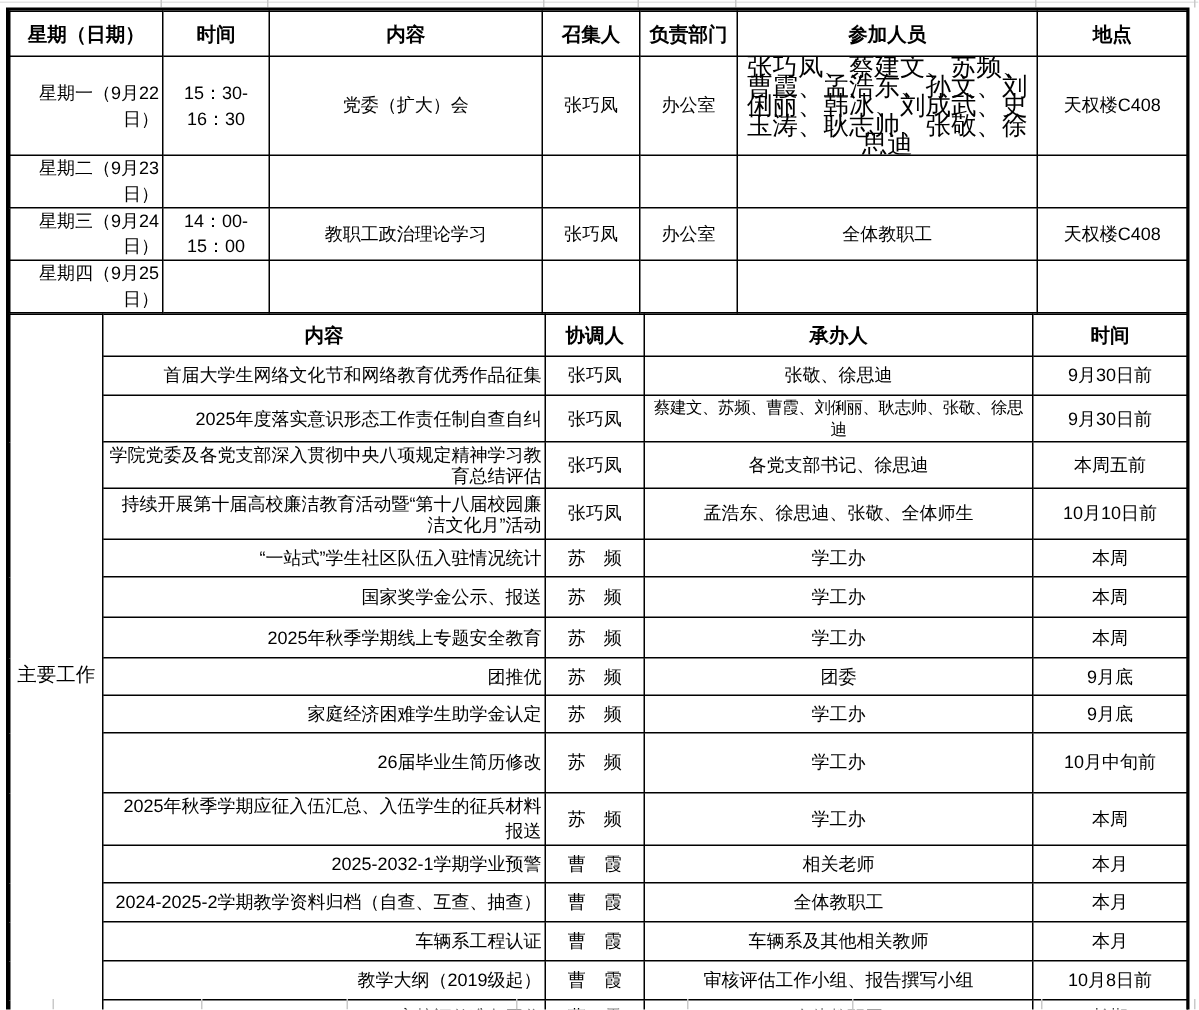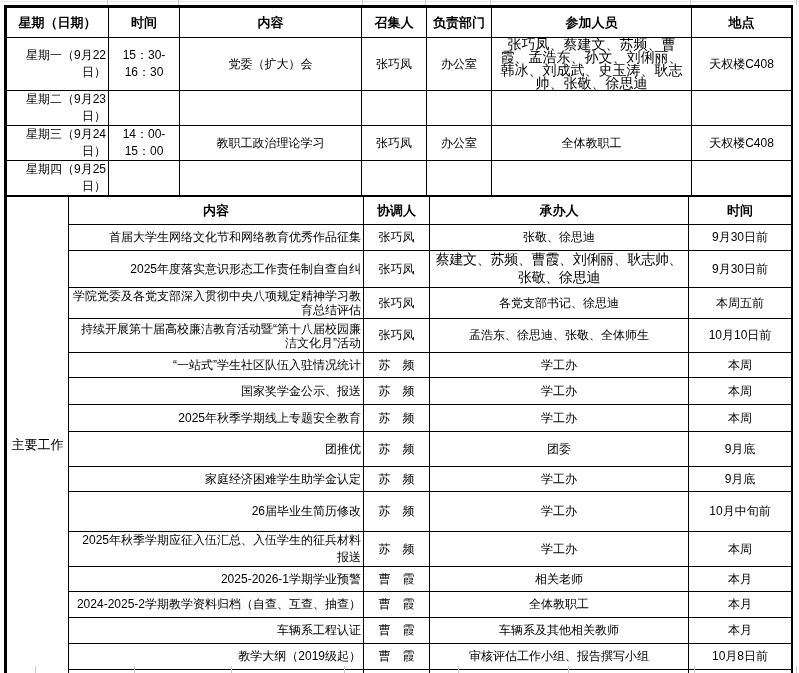"张巧凤、蔡建文、苏频、曹霞、孟浩东、孙文、刘俐丽、韩冰、刘成武、史玉涛、耿志帅、" .p { font-size: 14px -> 17px }
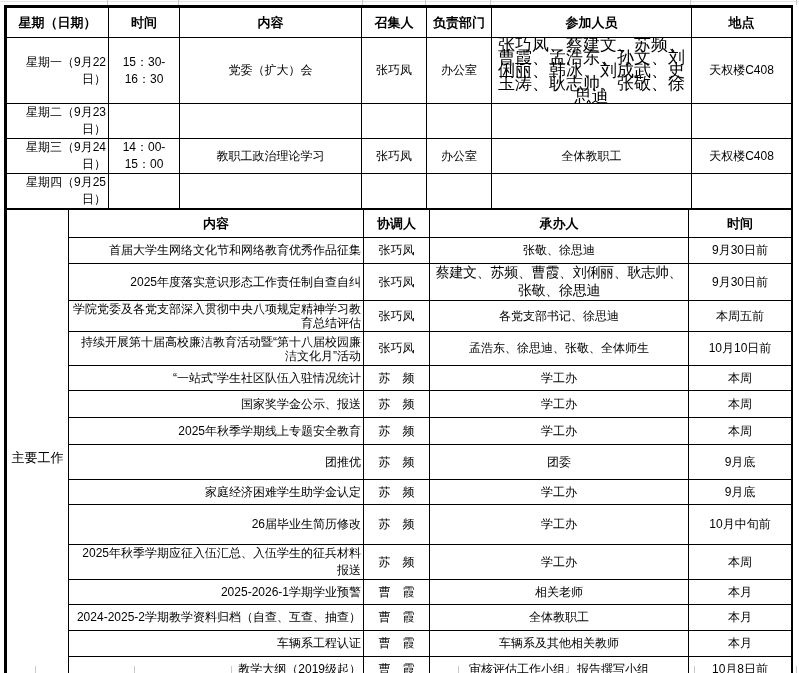"蔡建文、苏频、曹霞、刘俐丽、耿志帅、张敬、徐思迪" .tight { font-size: 14px -> 11px }
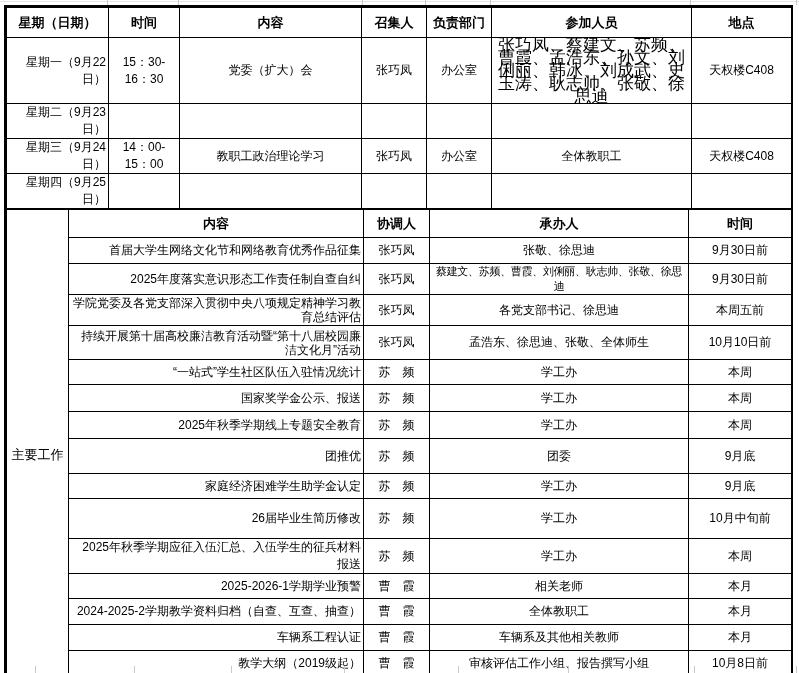"团推优" tr { height: 35px -> 25px }
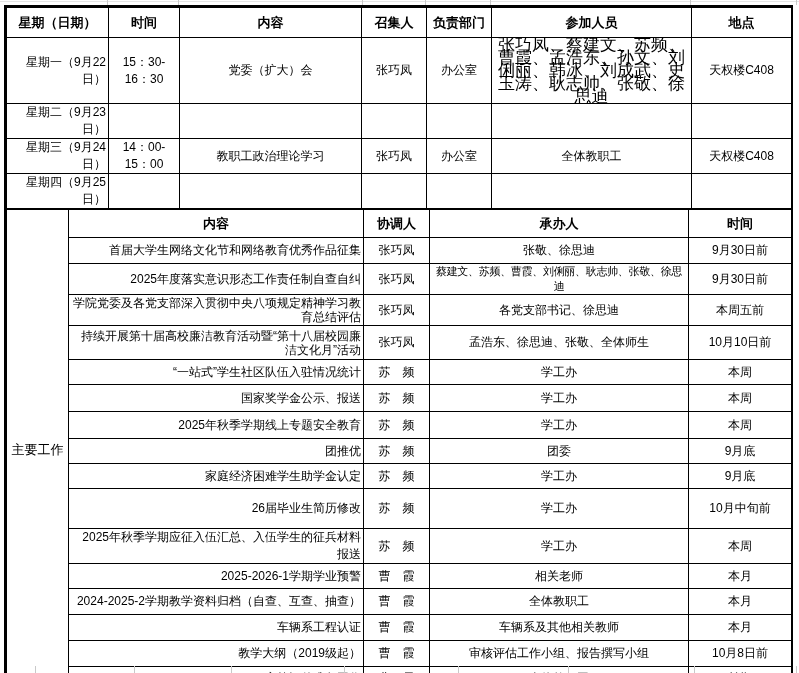"2025-2026-1学期学业预警" td.l { text: 2025-2026-1 -> 2025-2032-1 }
